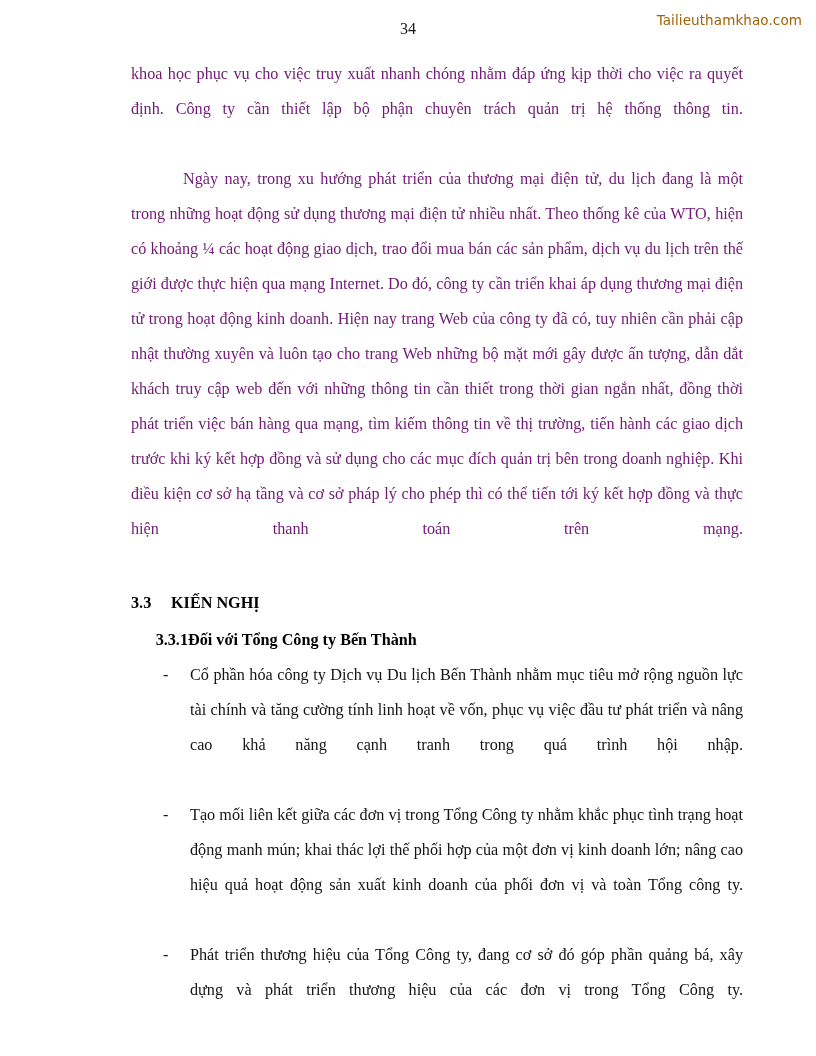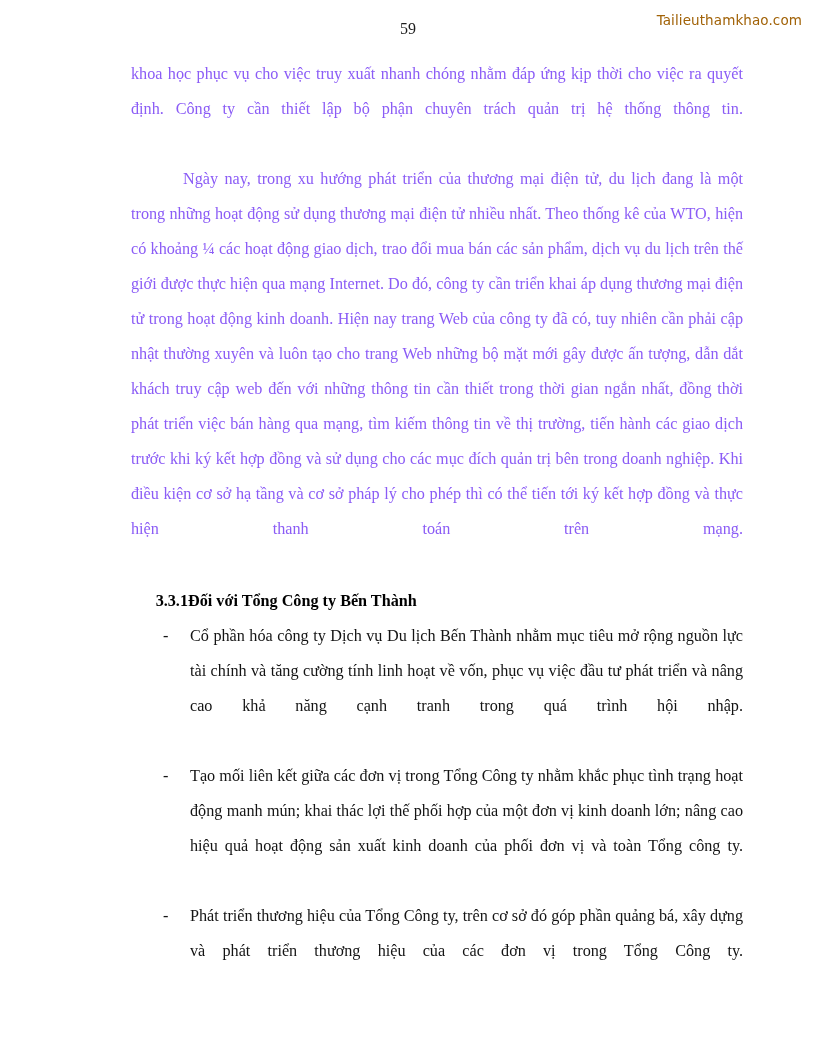"59" div.page-number { text: 59 -> 34 }
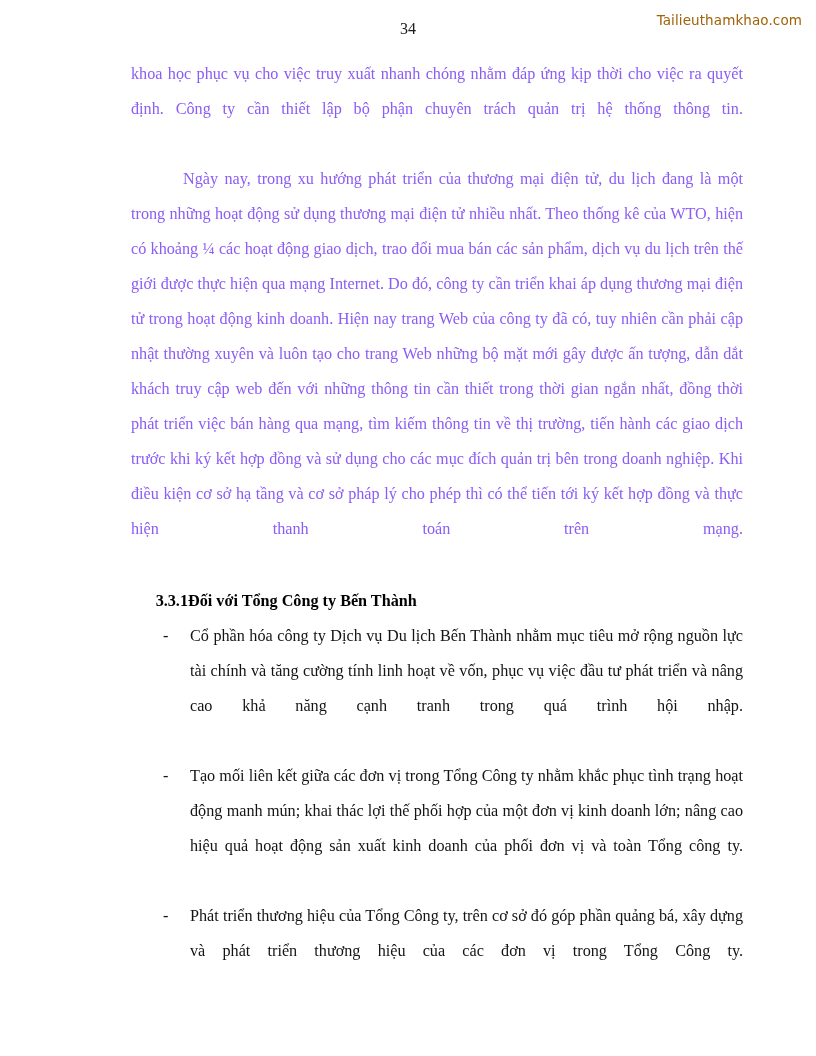"khoa học phục vụ cho" p.body-par { color: #8b5cf6 -> #701a75 }
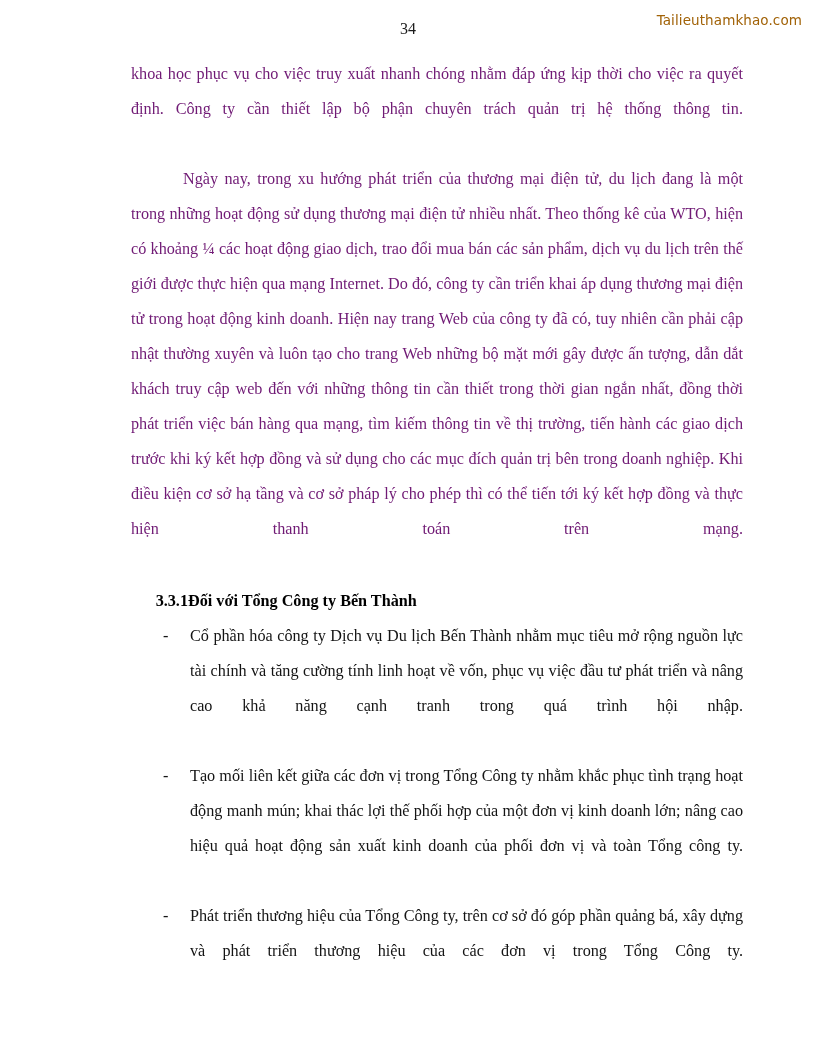"3.3" div.heading { html: none -> <div> <span>3.3</span> <span>KIẾN NGHỊ</span> </div> }
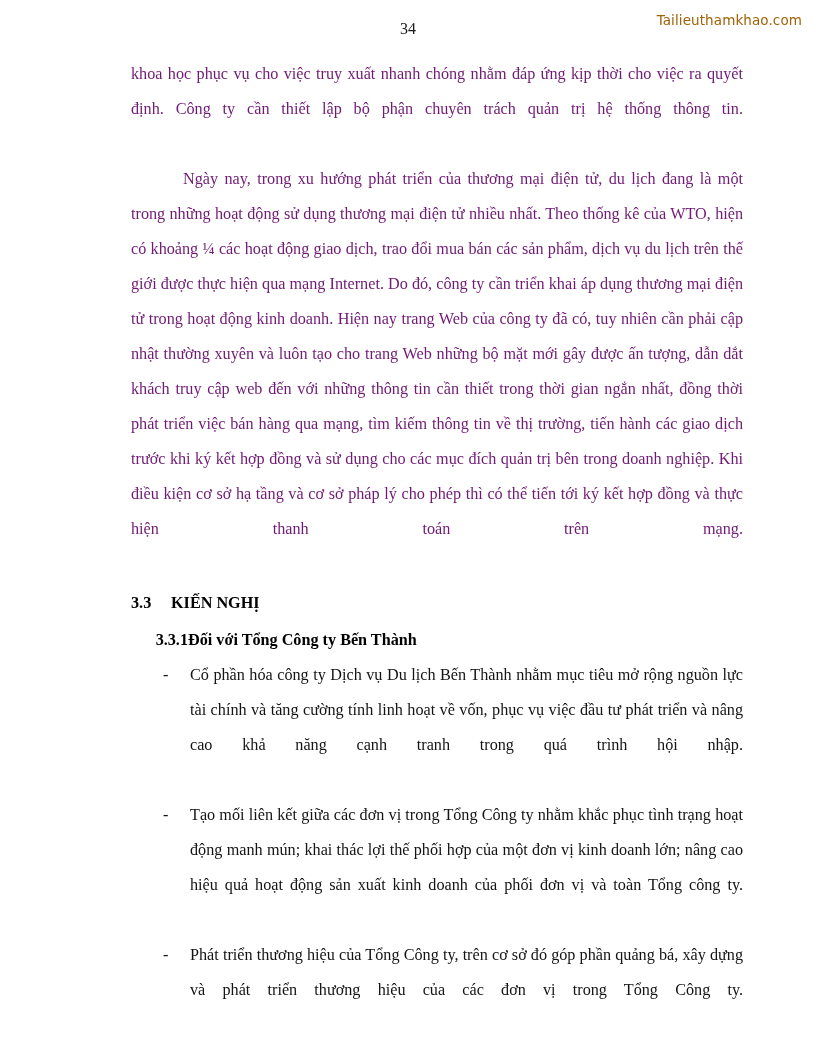"Phát triển thương hiệu của" span.li-text { text: trên -> đang }
